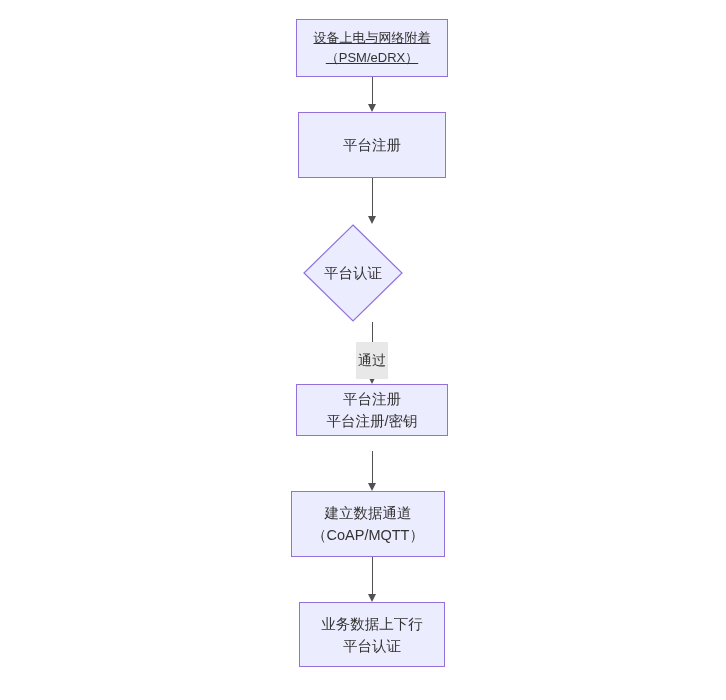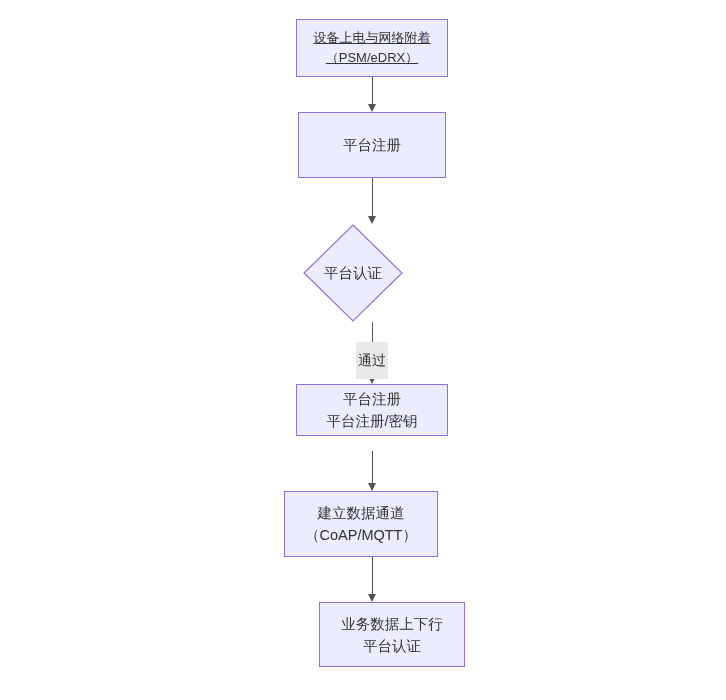"建立数据通道" .node-e { left: 284px -> 291px }
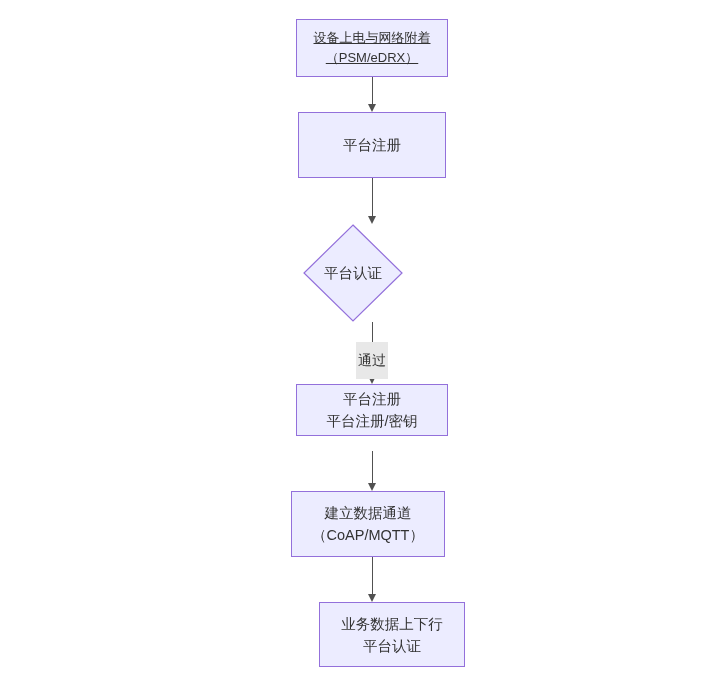"业务数据上下行" .node-f { margin-left: 20px -> none }
